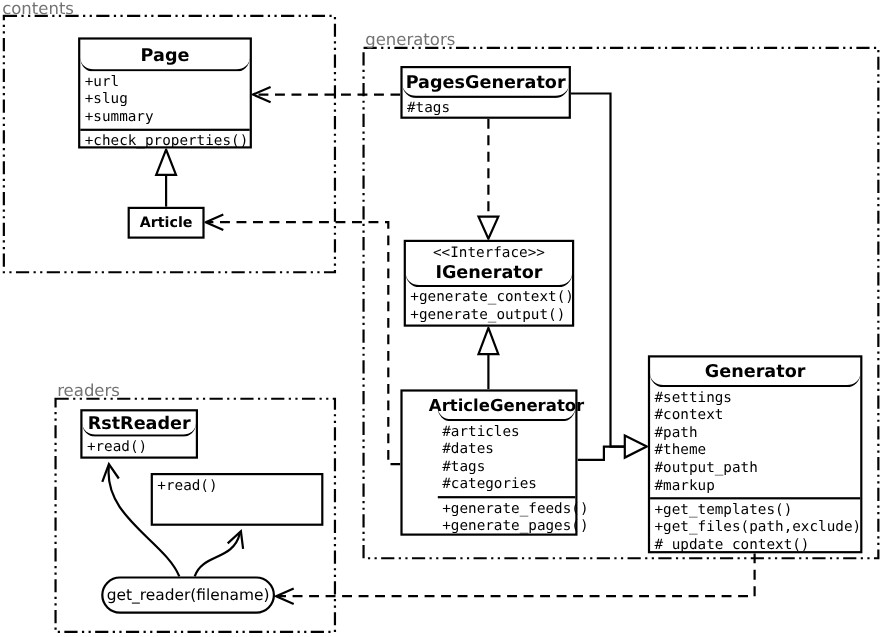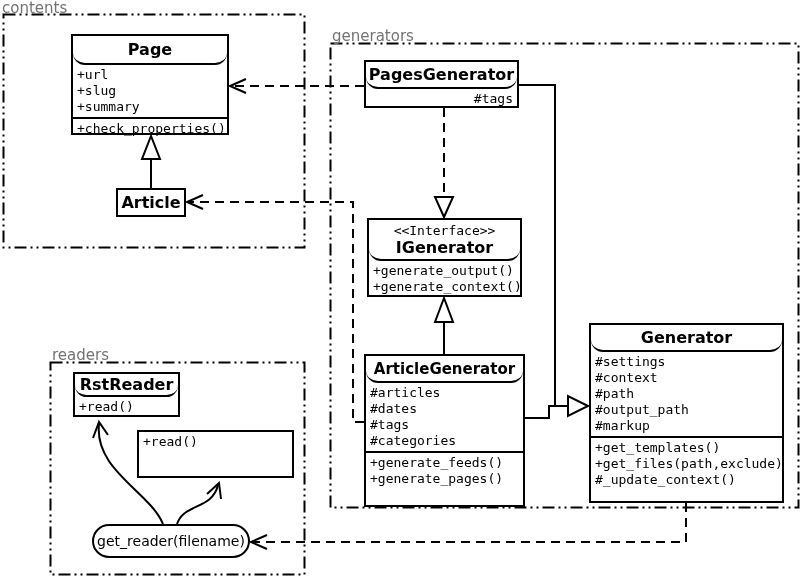"PagesGenerator" div.cls { text-align: right -> none }
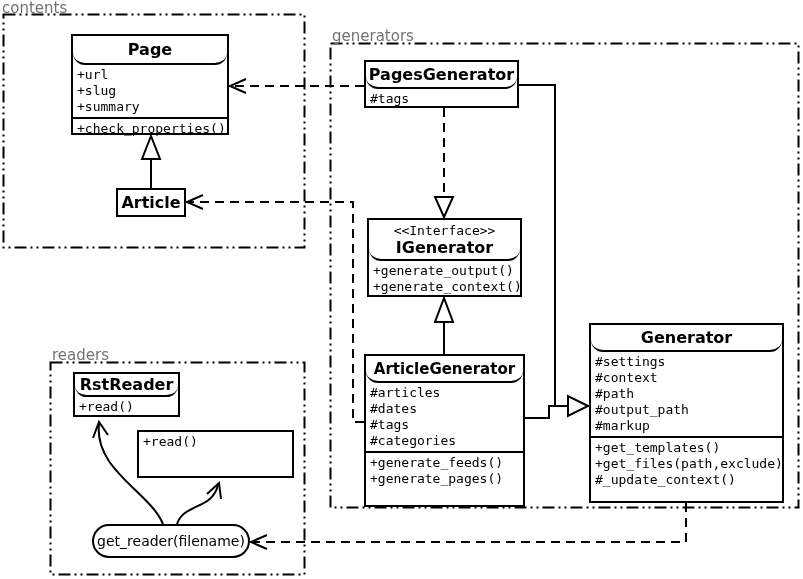"Article" .title-only { font-size: 16px -> 13px }
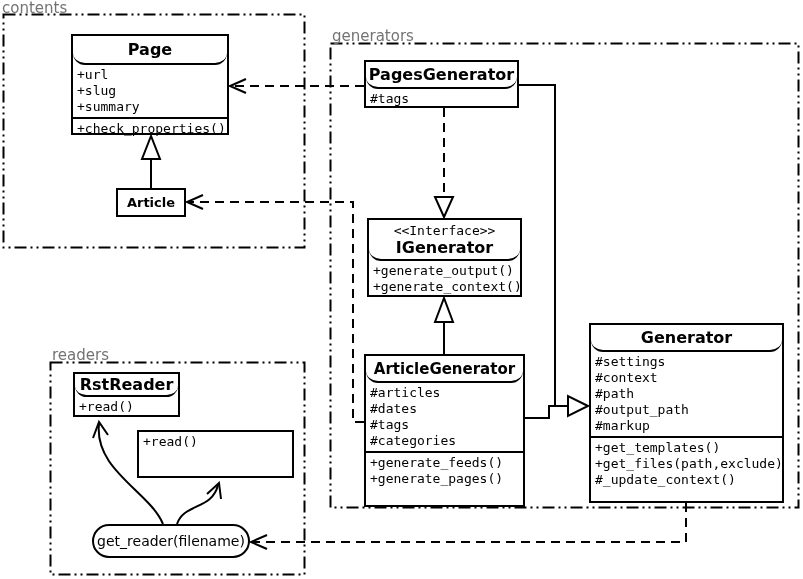"+generate_output()" div.row { order: before "+generate_context()" -> after "+generate_context()" }
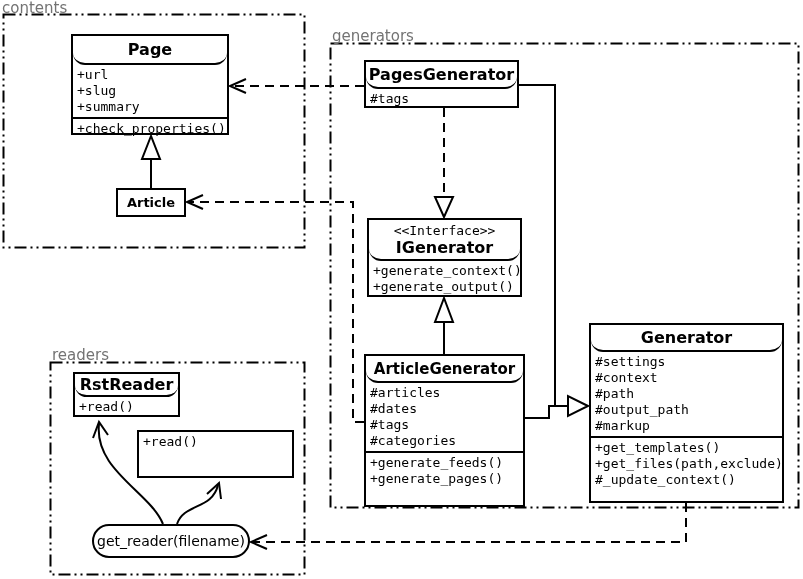"ArticleGenerator" div.cls { height: 153px -> 133px; padding-left: none -> 32px }
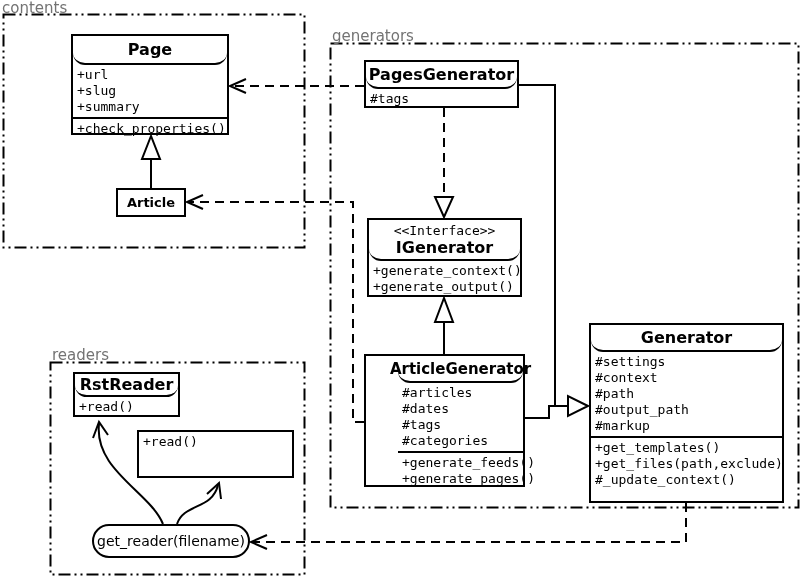"#theme" div.row { html: none -> <div>#theme</div> }
